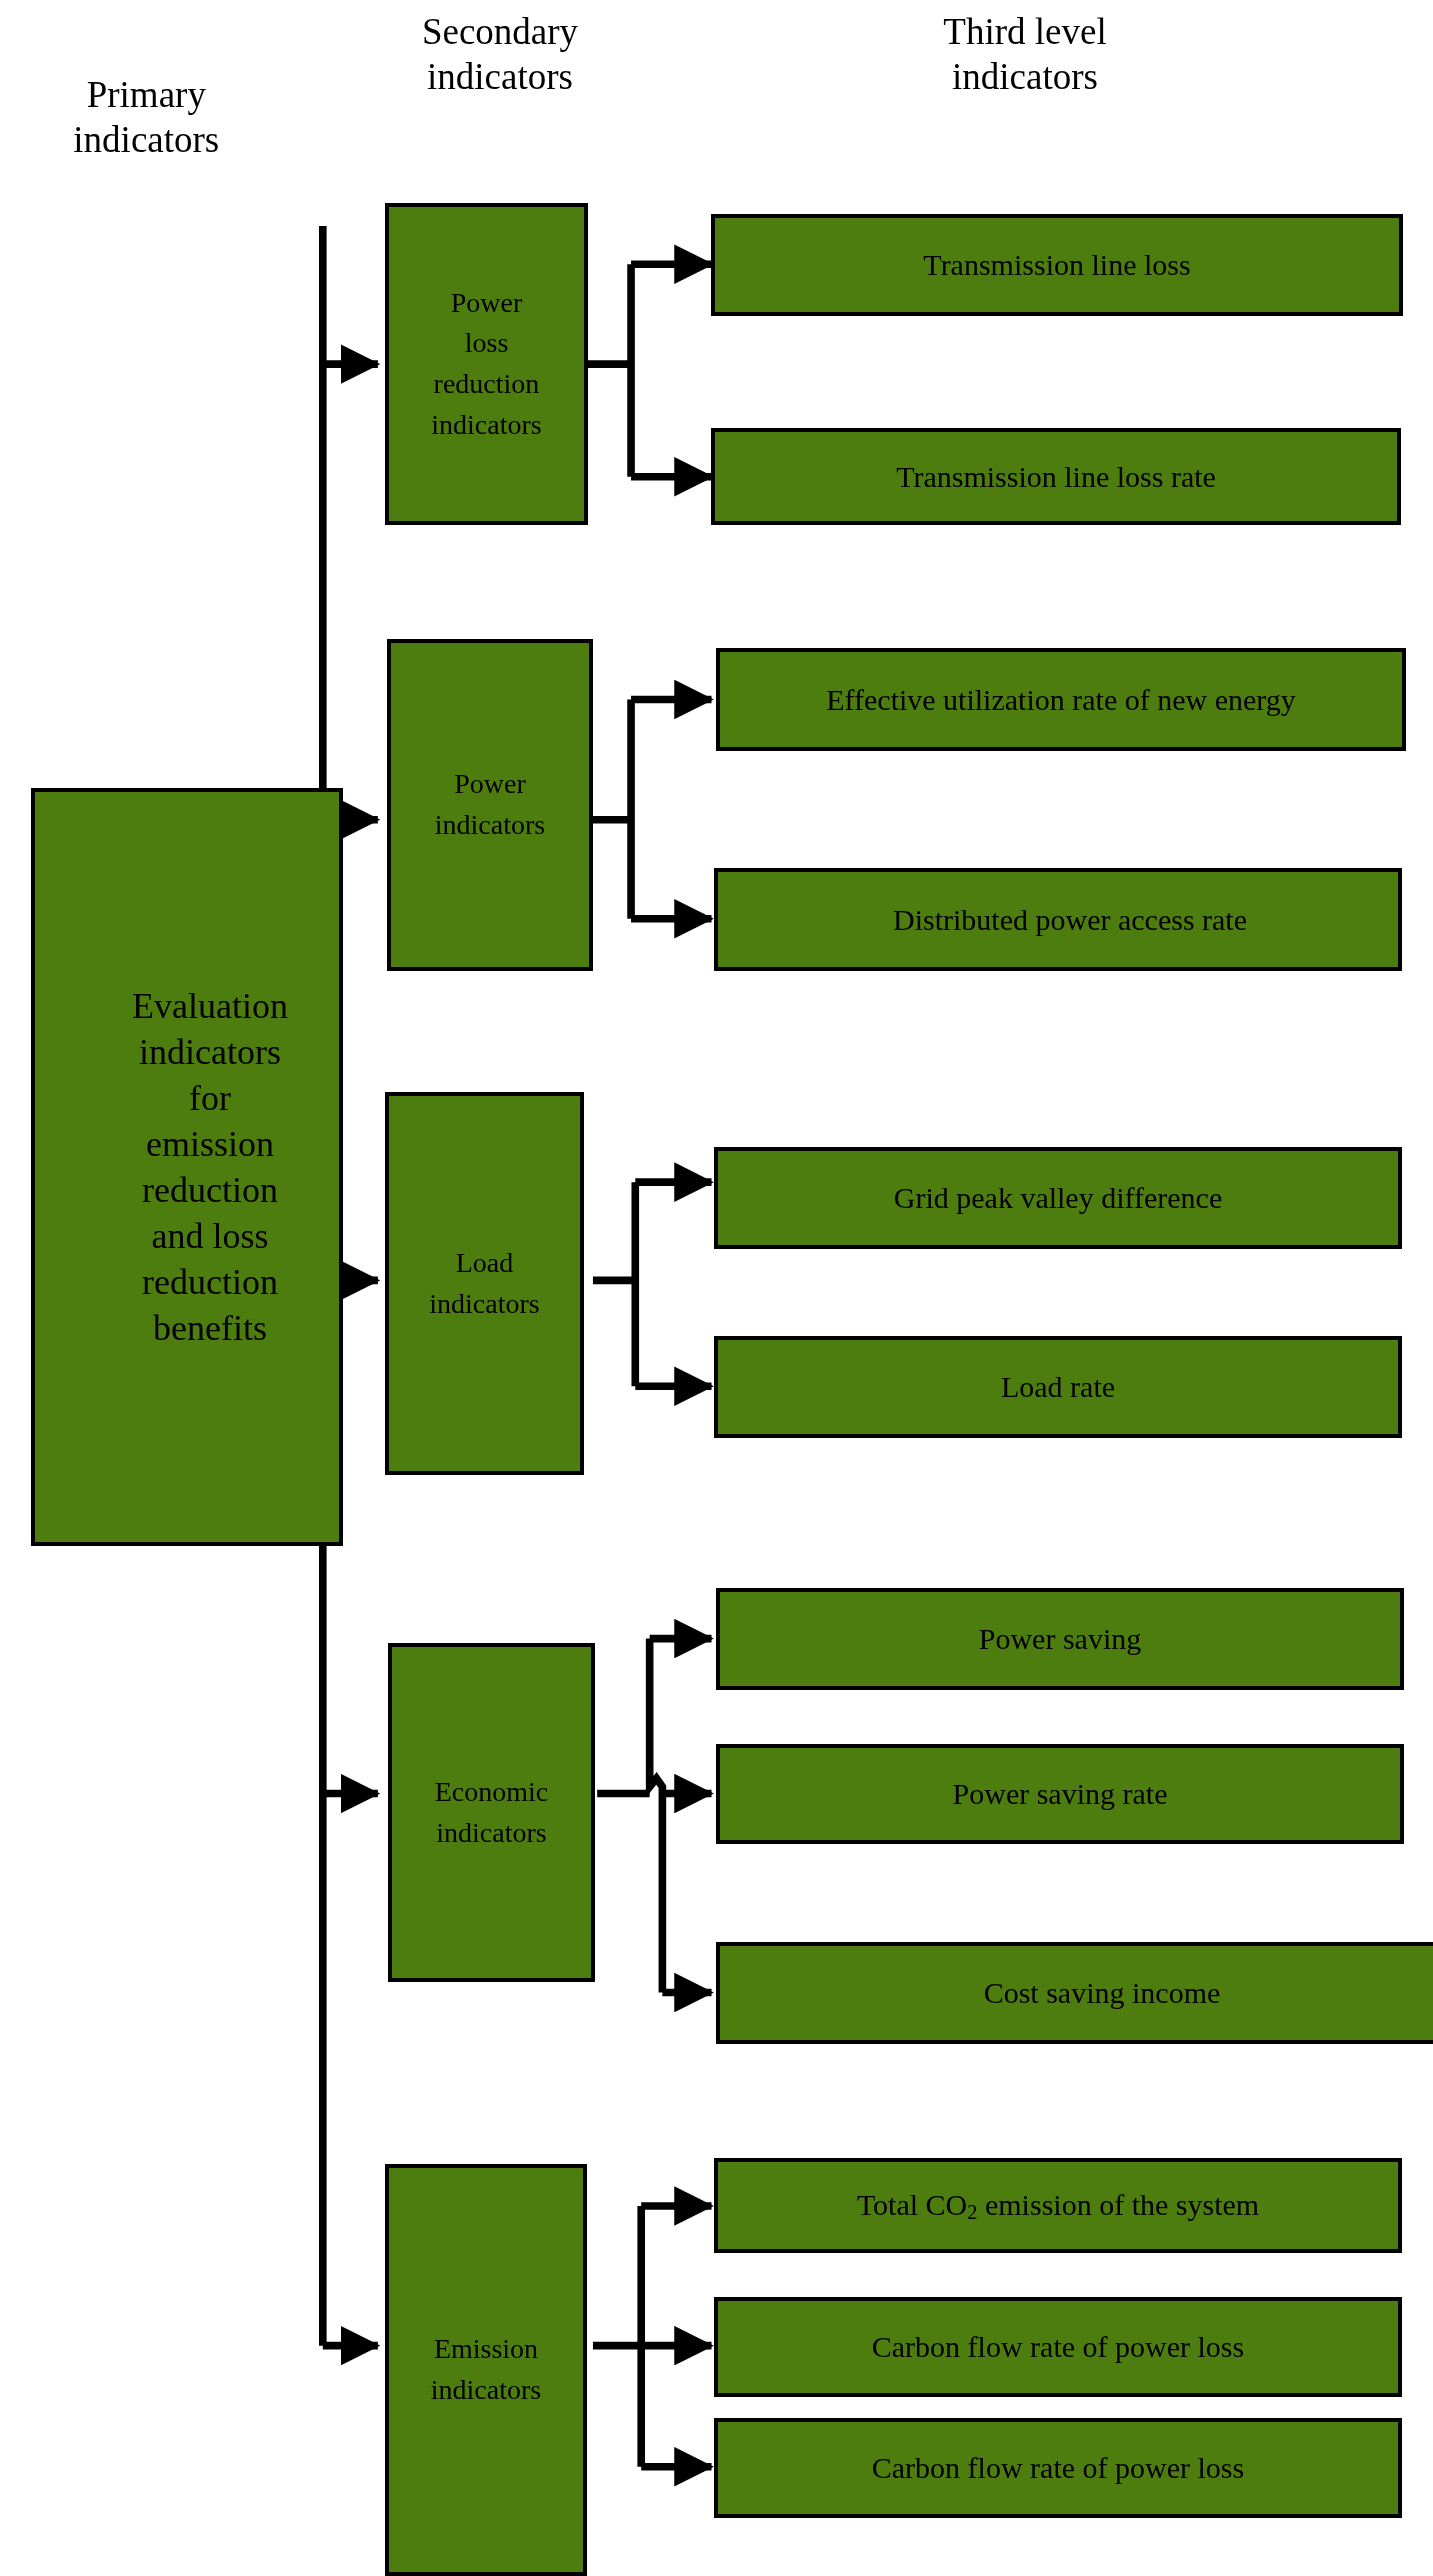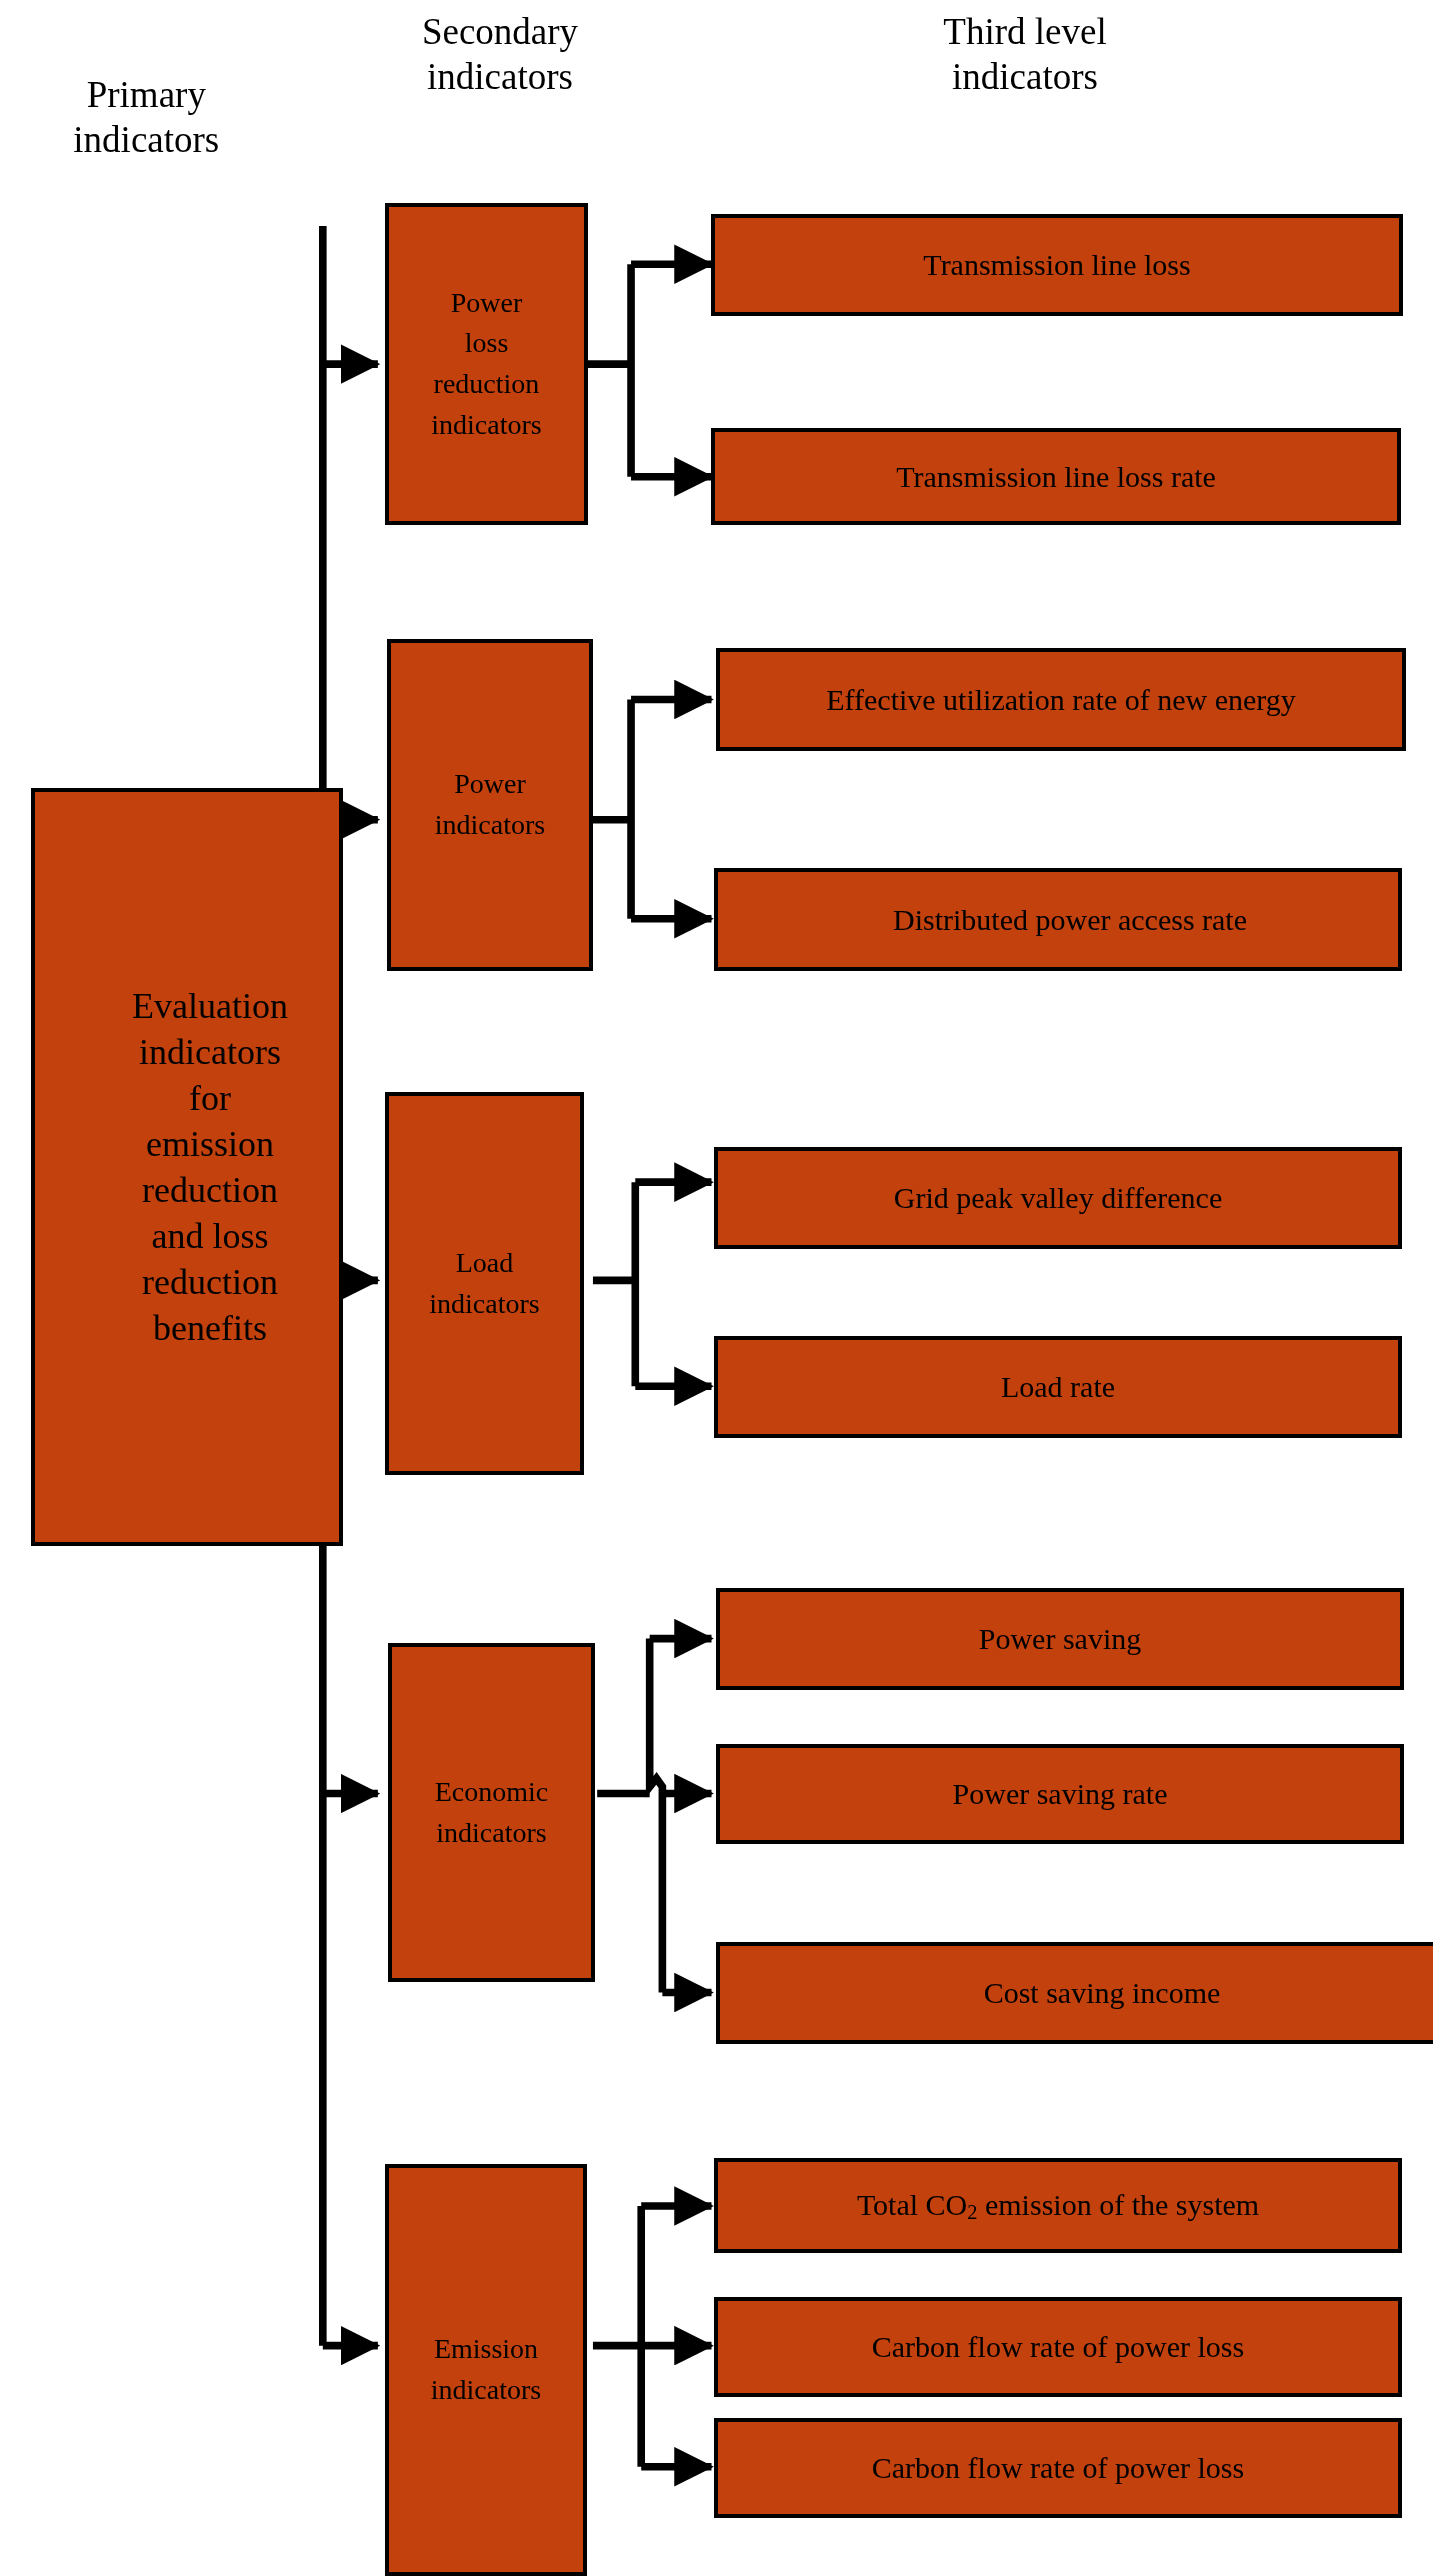"Transmission line loss" .node { background: #c2410c -> #4d7c0f }
